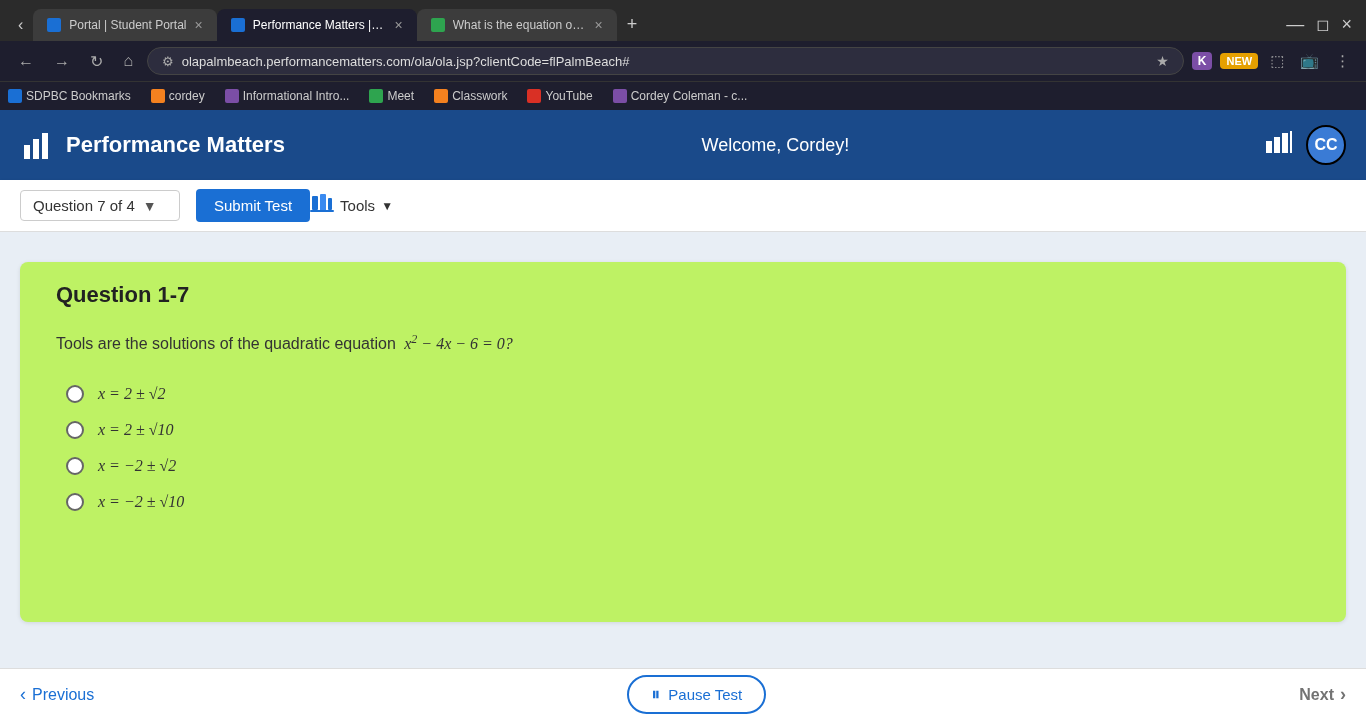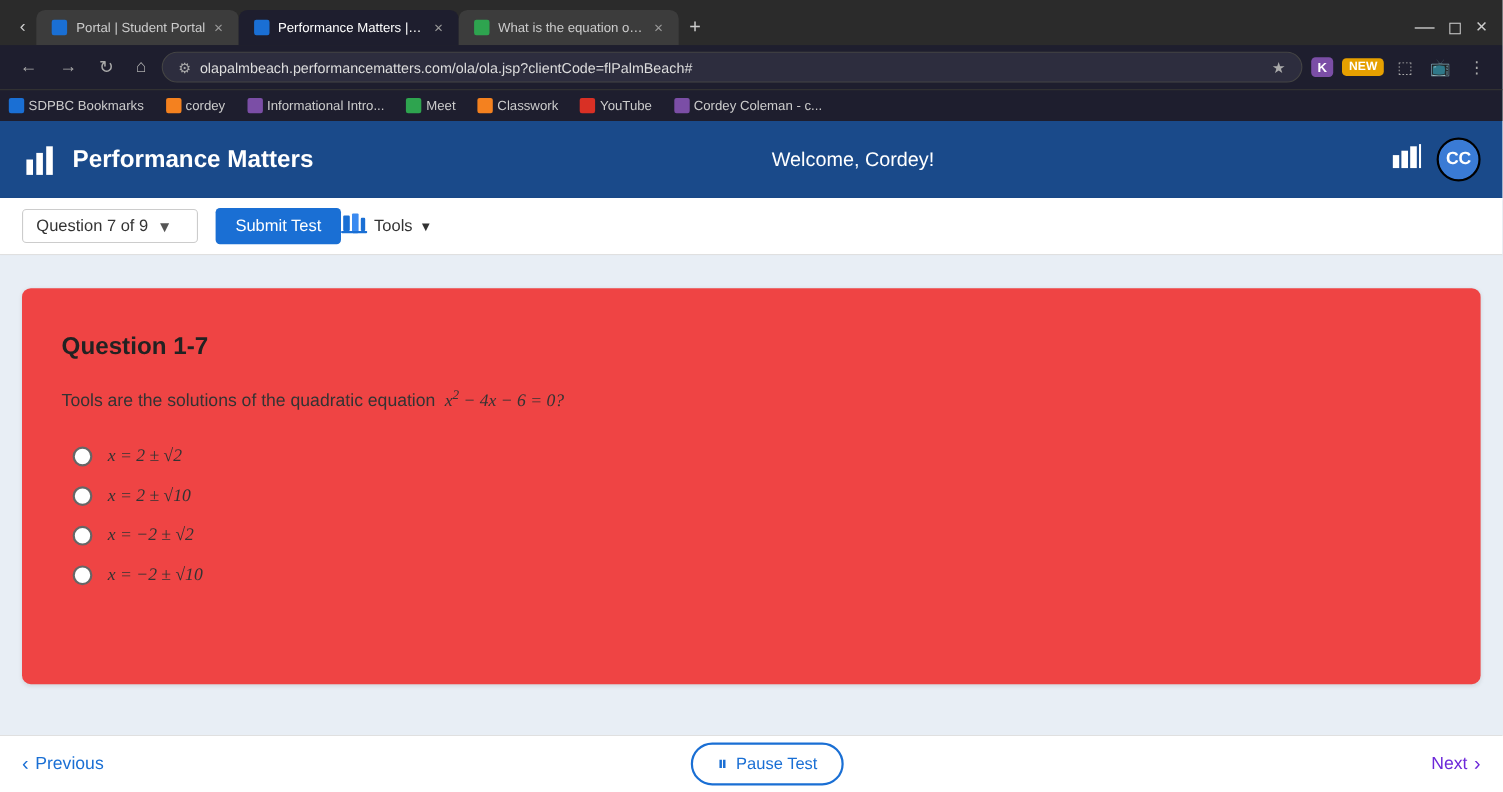"Question 7 of 9" span { text: 9 -> 4 }
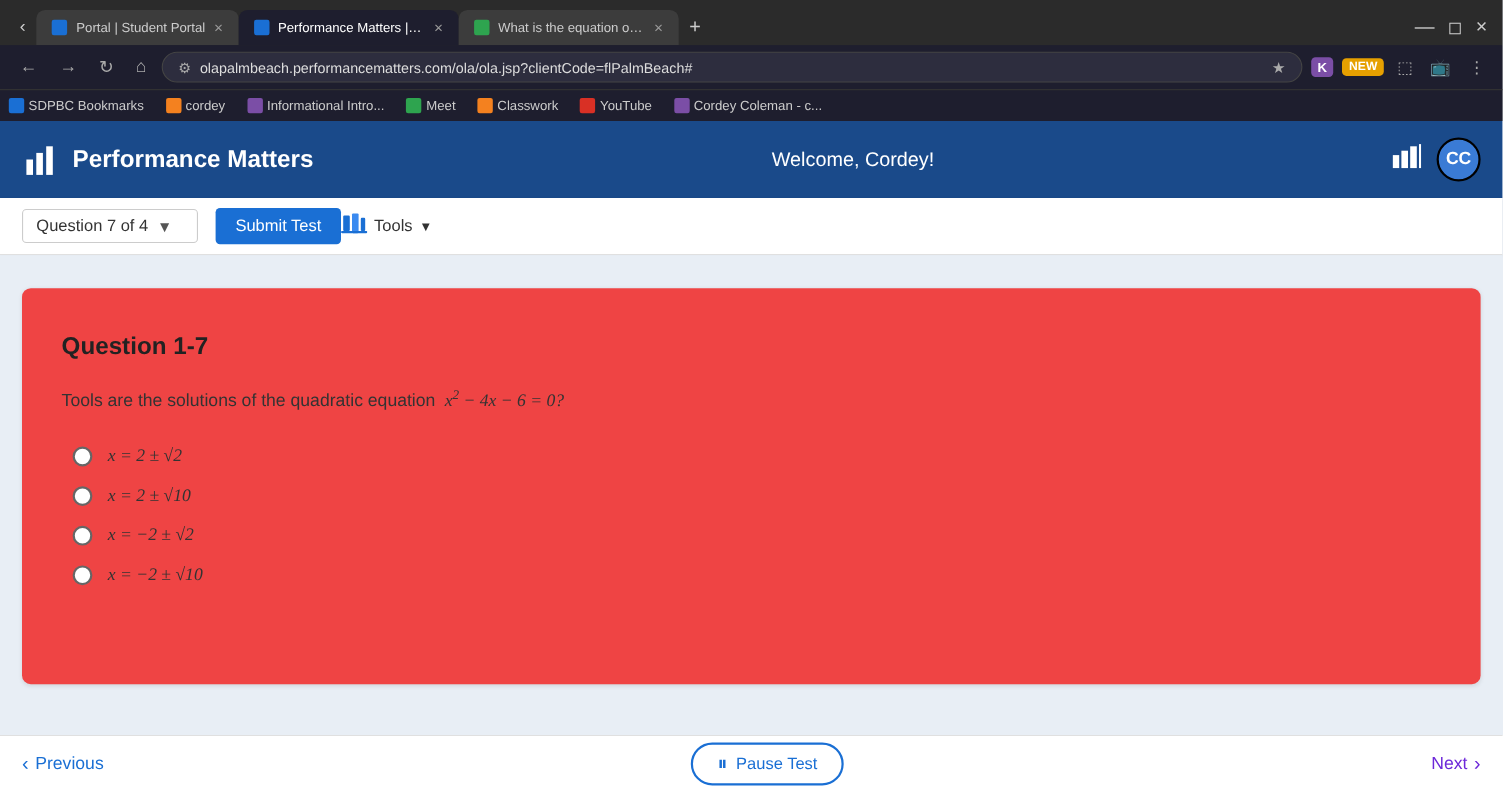"Question 1-7" .question-card { background: #ef4444 -> #bef264; padding: 40px 36px -> 20px 36px }
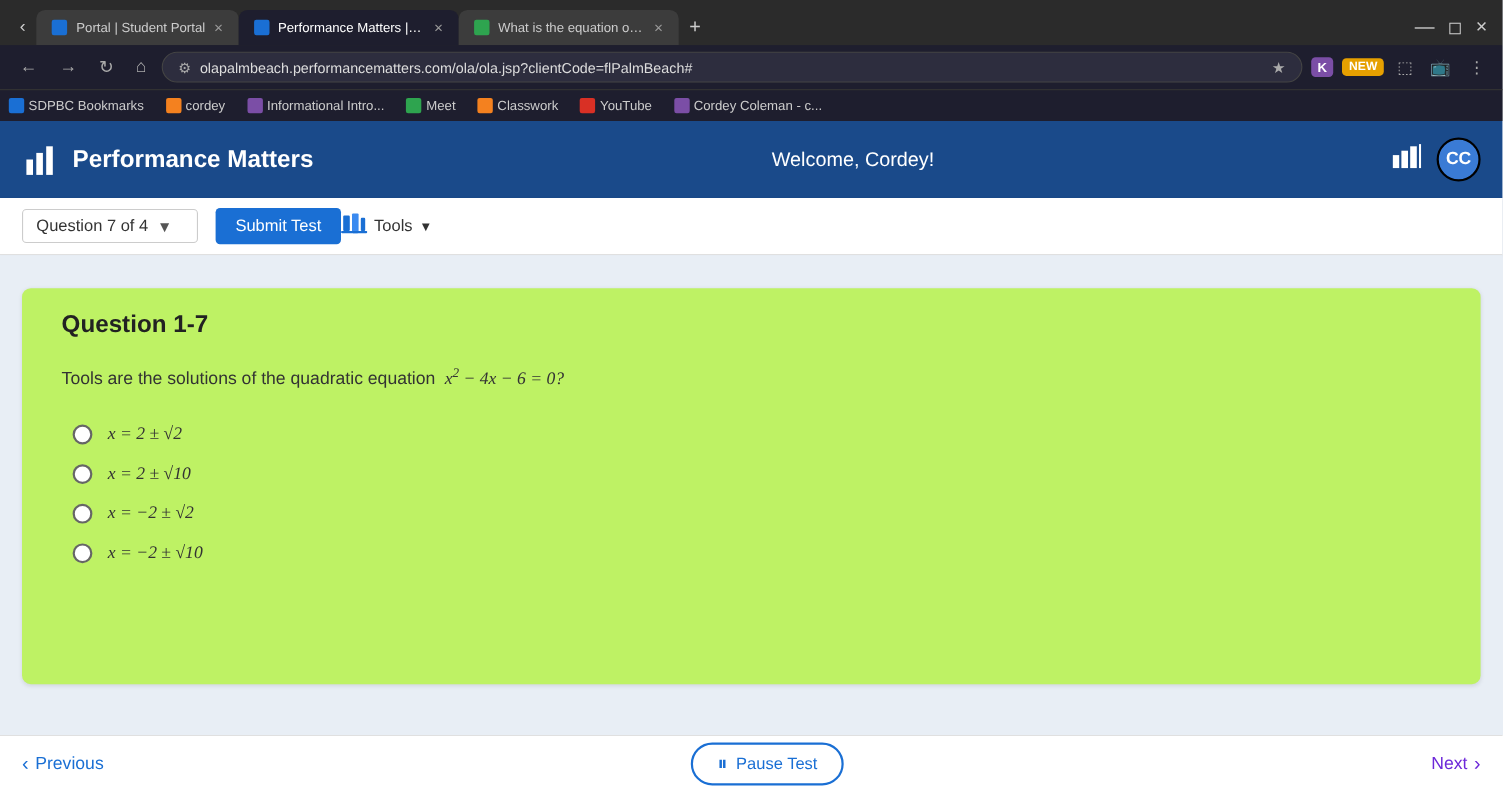"Next" .next-btn { color: #6d28d9 -> #737373; font-weight: 400 -> 700 }
